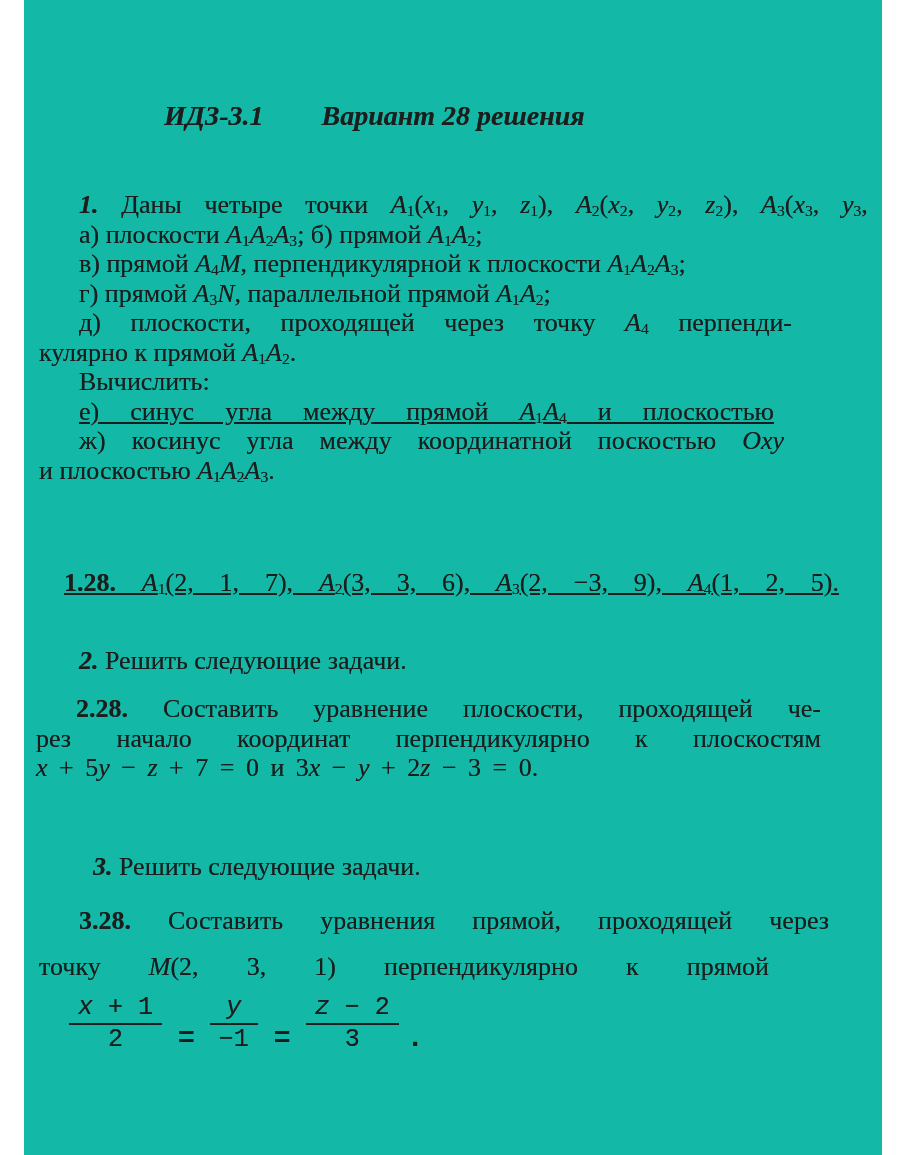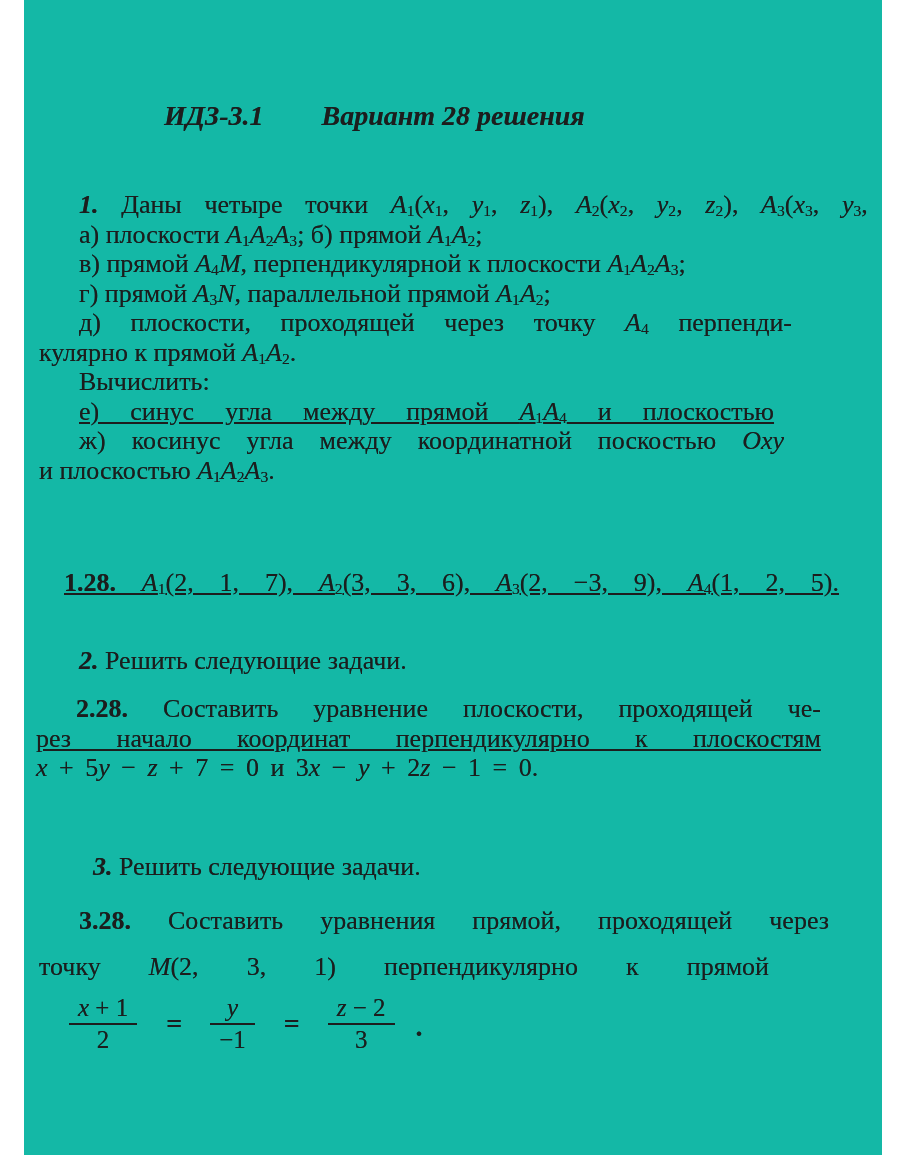"рез начало координат перпендикулярно к" .w785 { text-decoration: underline -> none }
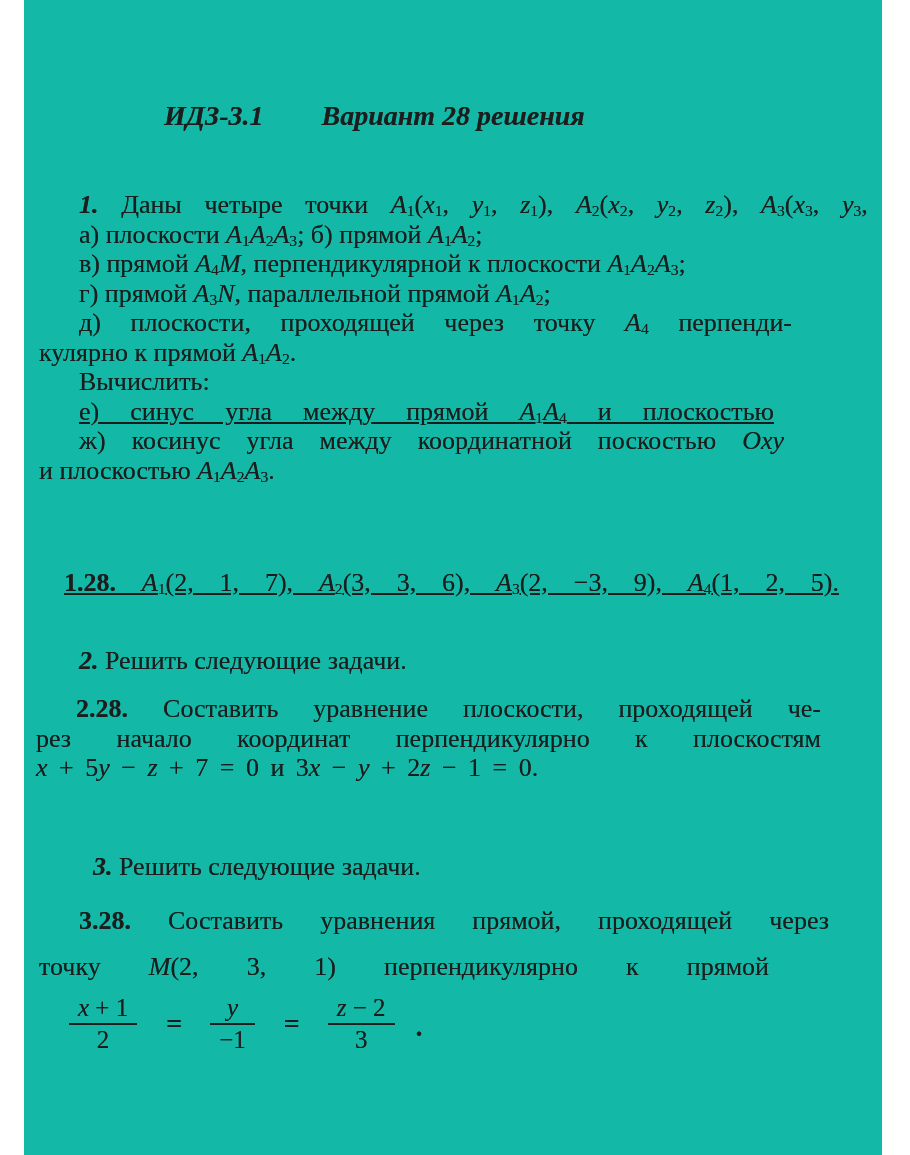"− 1 = 0." span { text: 1 -> 3 }
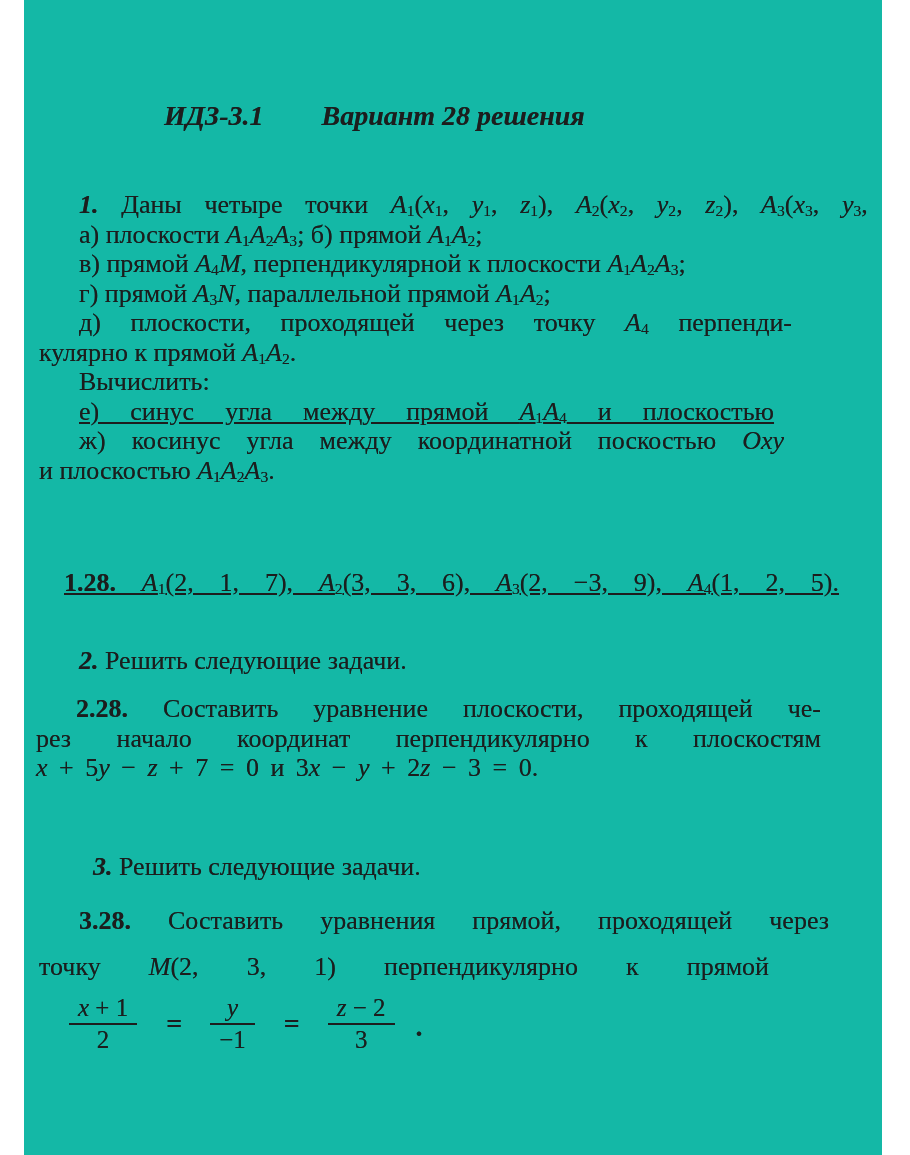"x + 1" .equation { align-items: center -> flex-end; font-family: none -> Liberation Mono, monospace; gap: 29px -> 16px }
